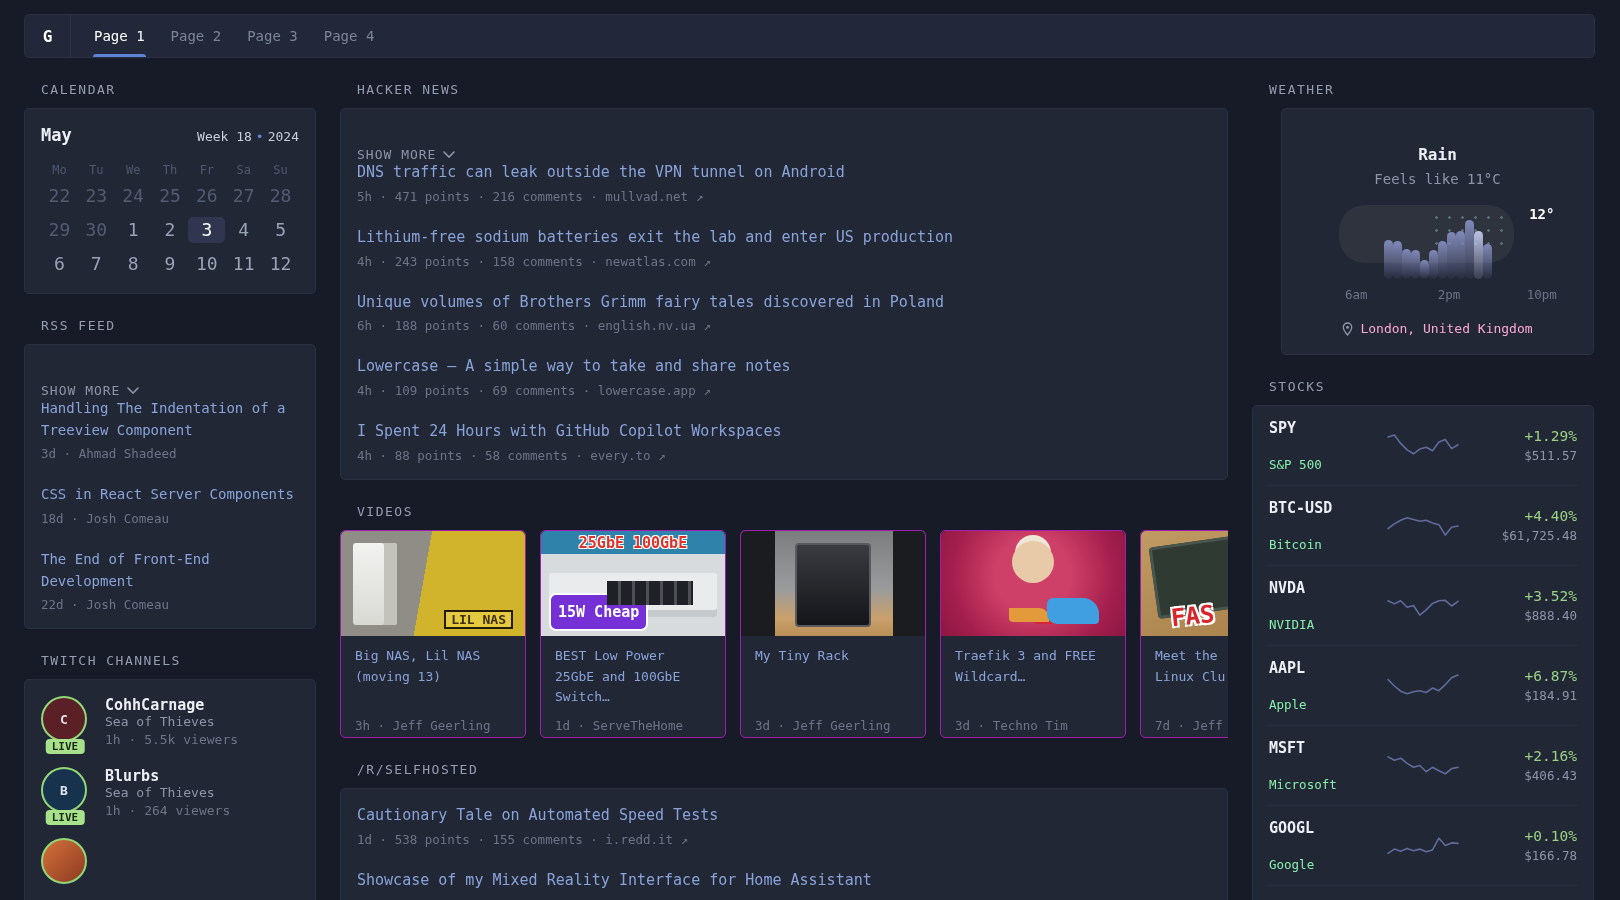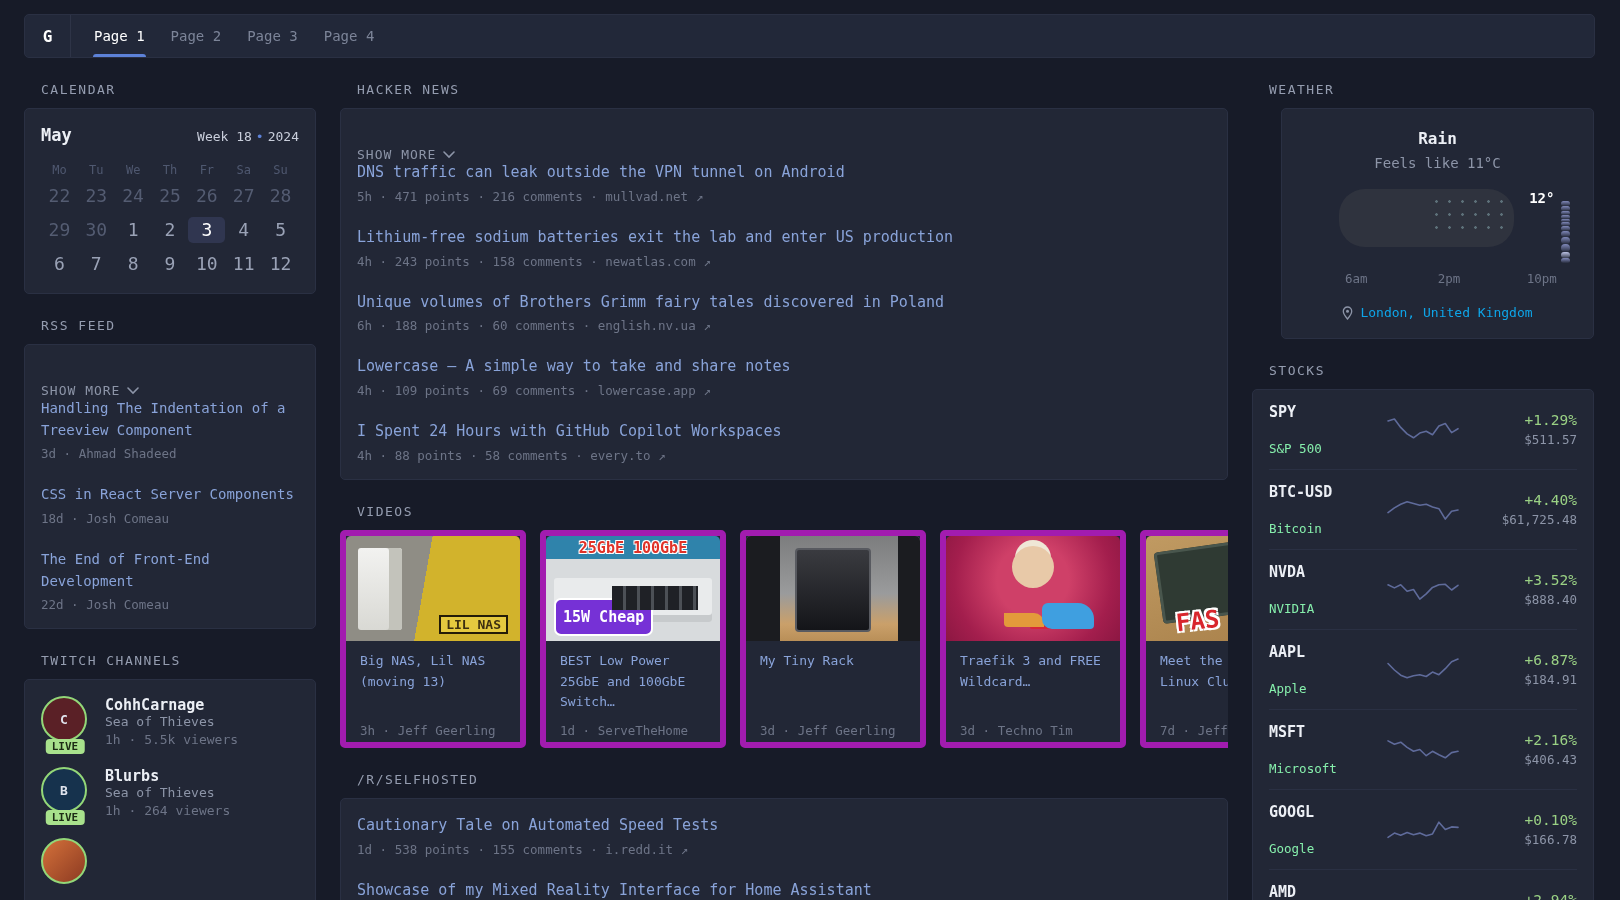"Rain" .weather { padding: 20px 16px 18px -> 36px 16px 18px }
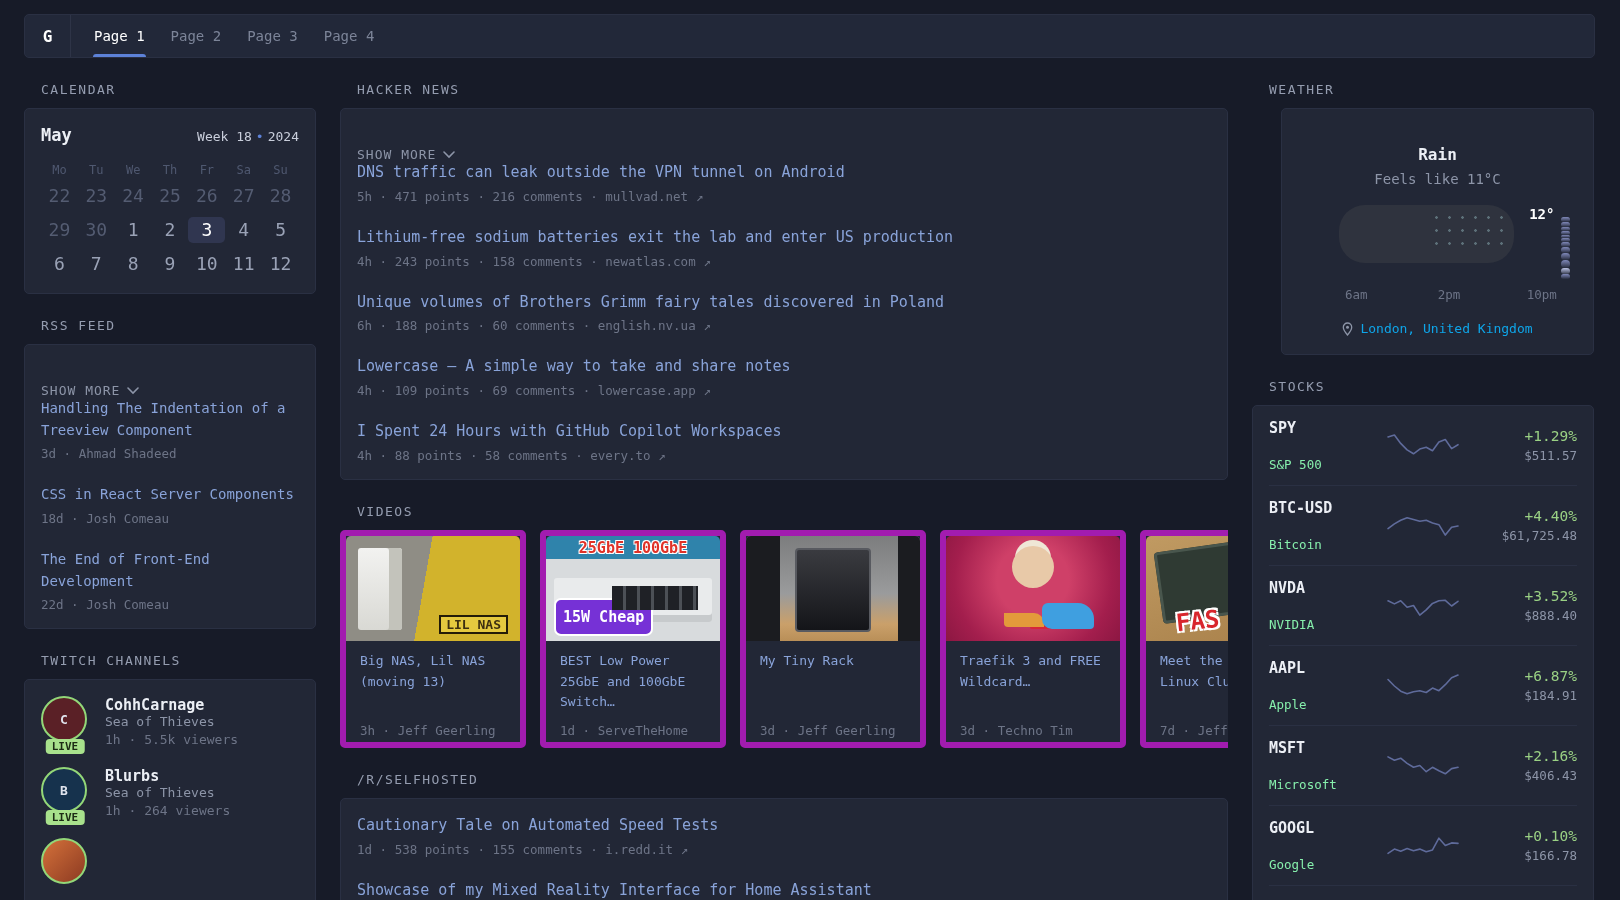"12°" .wchart { flex-direction: column -> none }
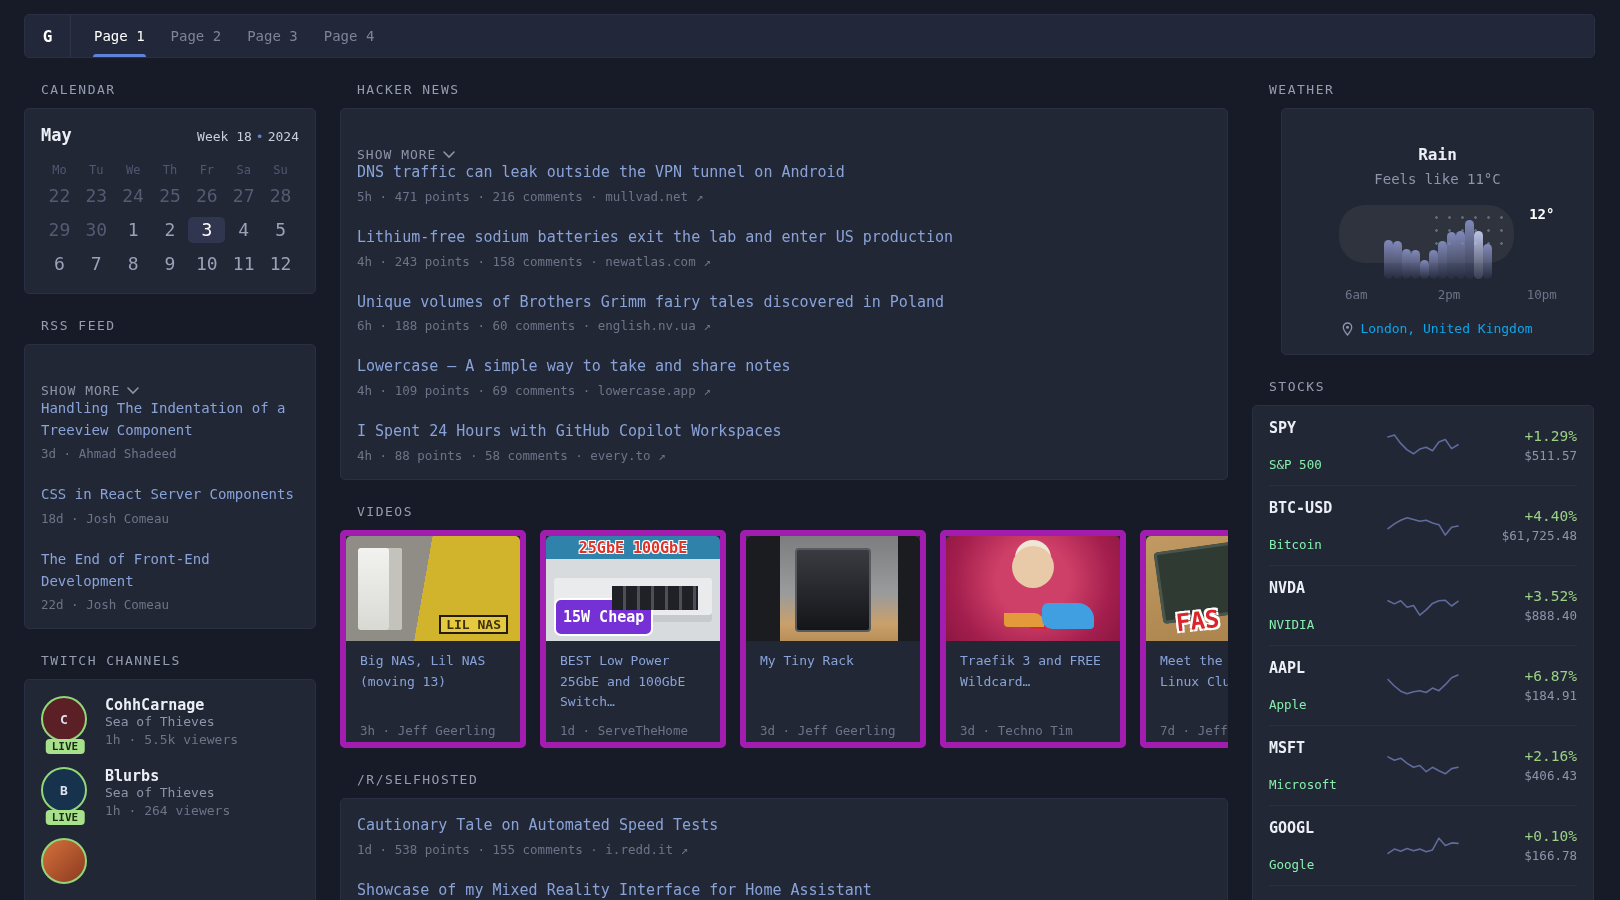"London, United Kingdom" .w-loc { color: #0ea5e9 -> #f9a8d4 }
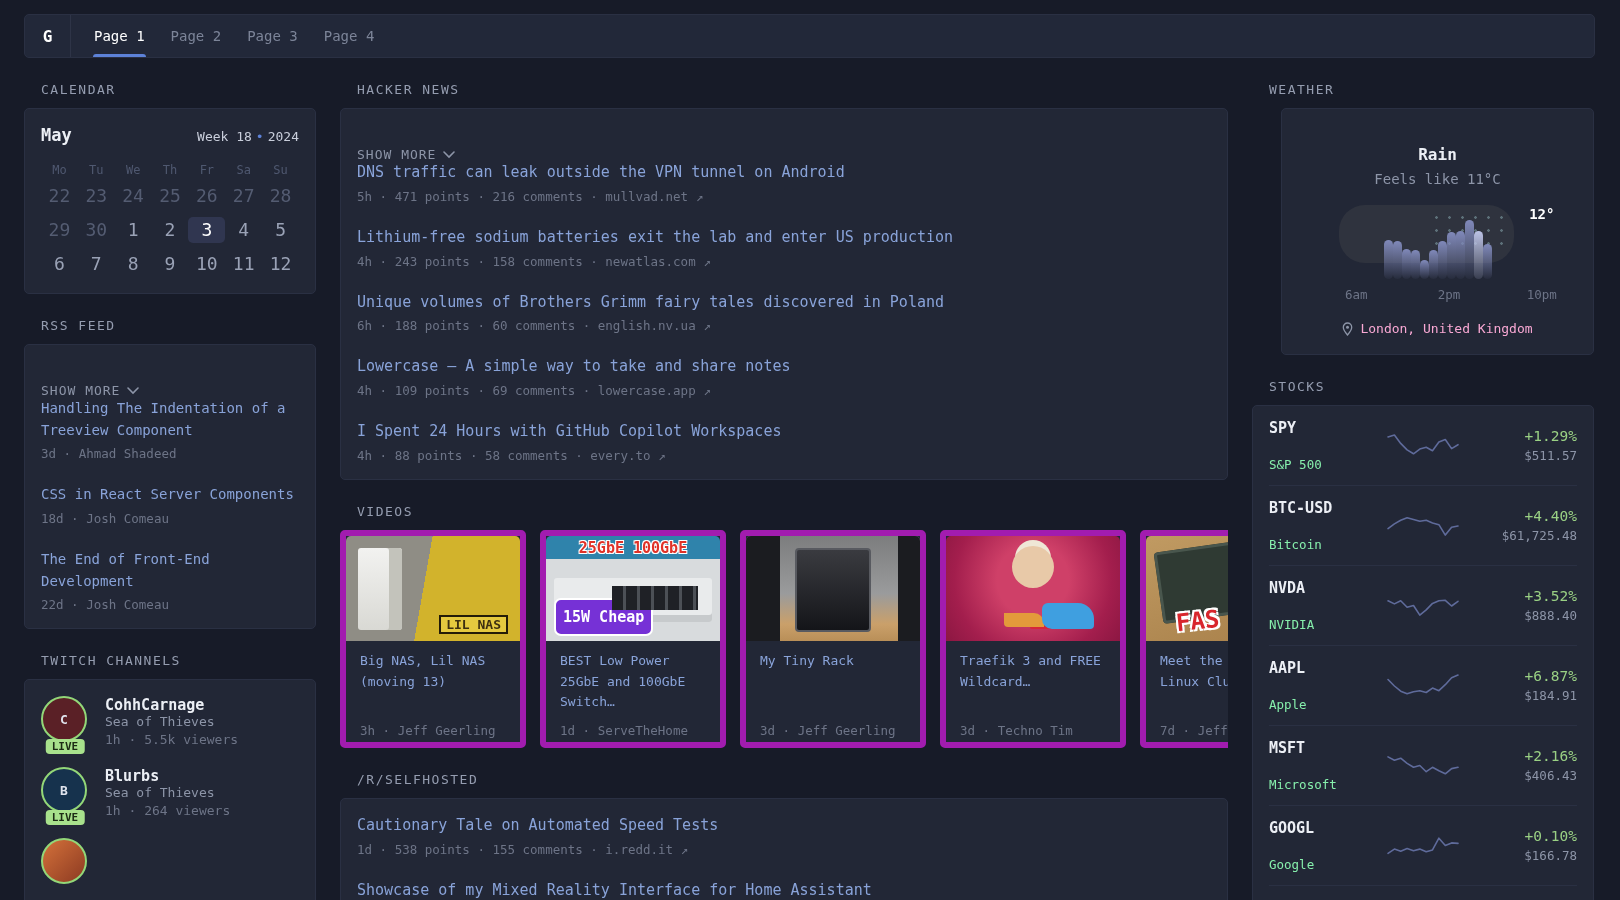"25GbE 100GbE" .vcard { border: 6px solid #a21caf -> 1px solid #a21caf }
